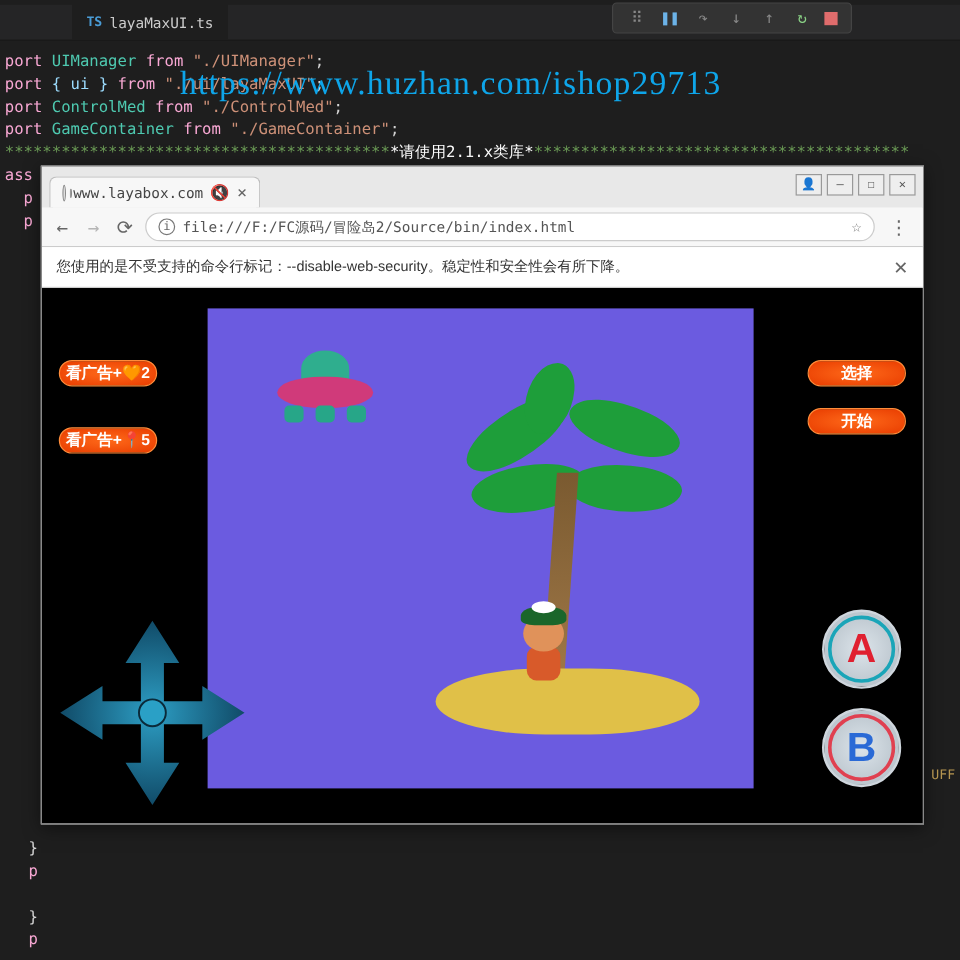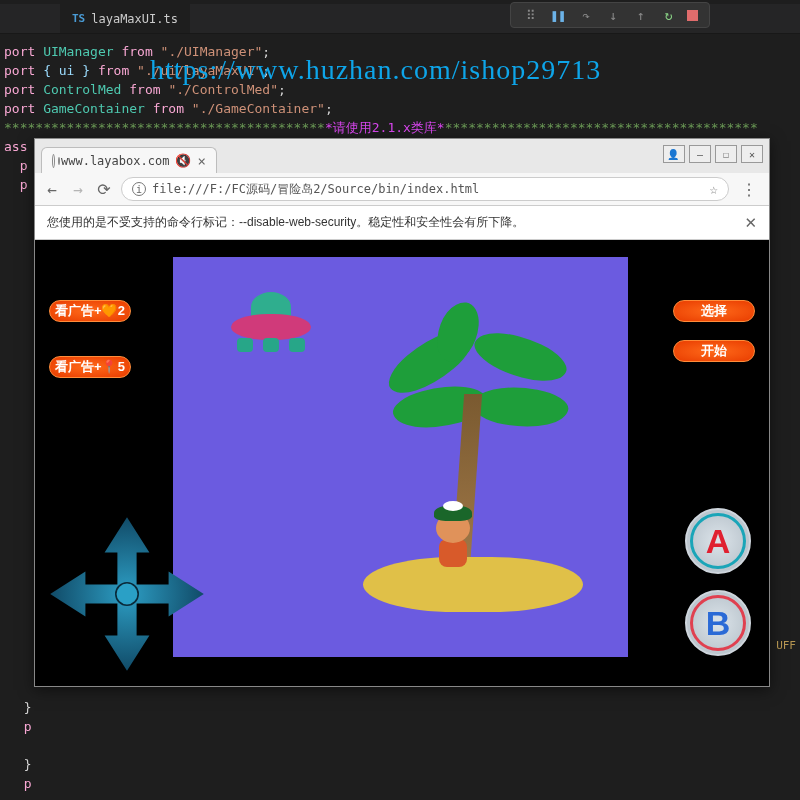"*请使用2.1.x类库*" .cm { color: #d946ef -> #ffffff }
